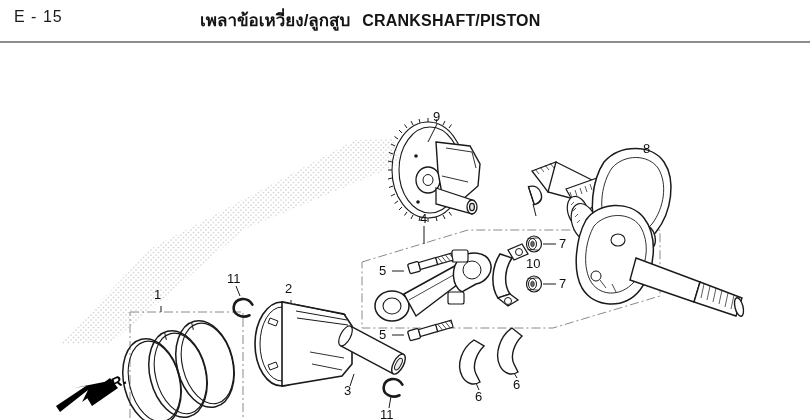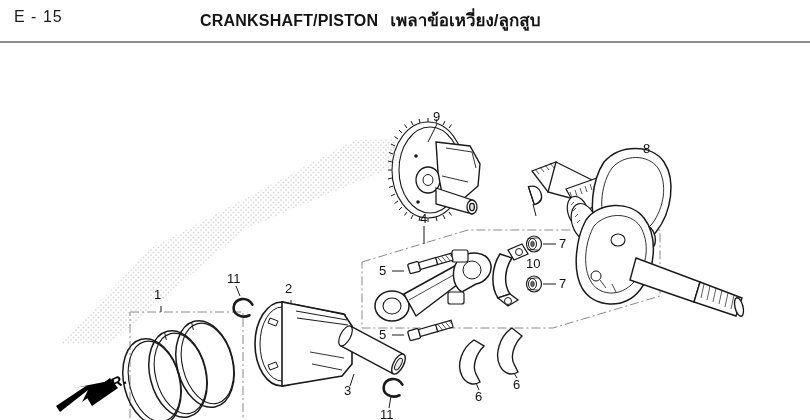"CRANKSHAFT/PISTON" span { order: before "เพลาข้อเหวี่ยง/ลูกสูบ" -> after "เพลาข้อเหวี่ยง/ลูกสูบ" }
